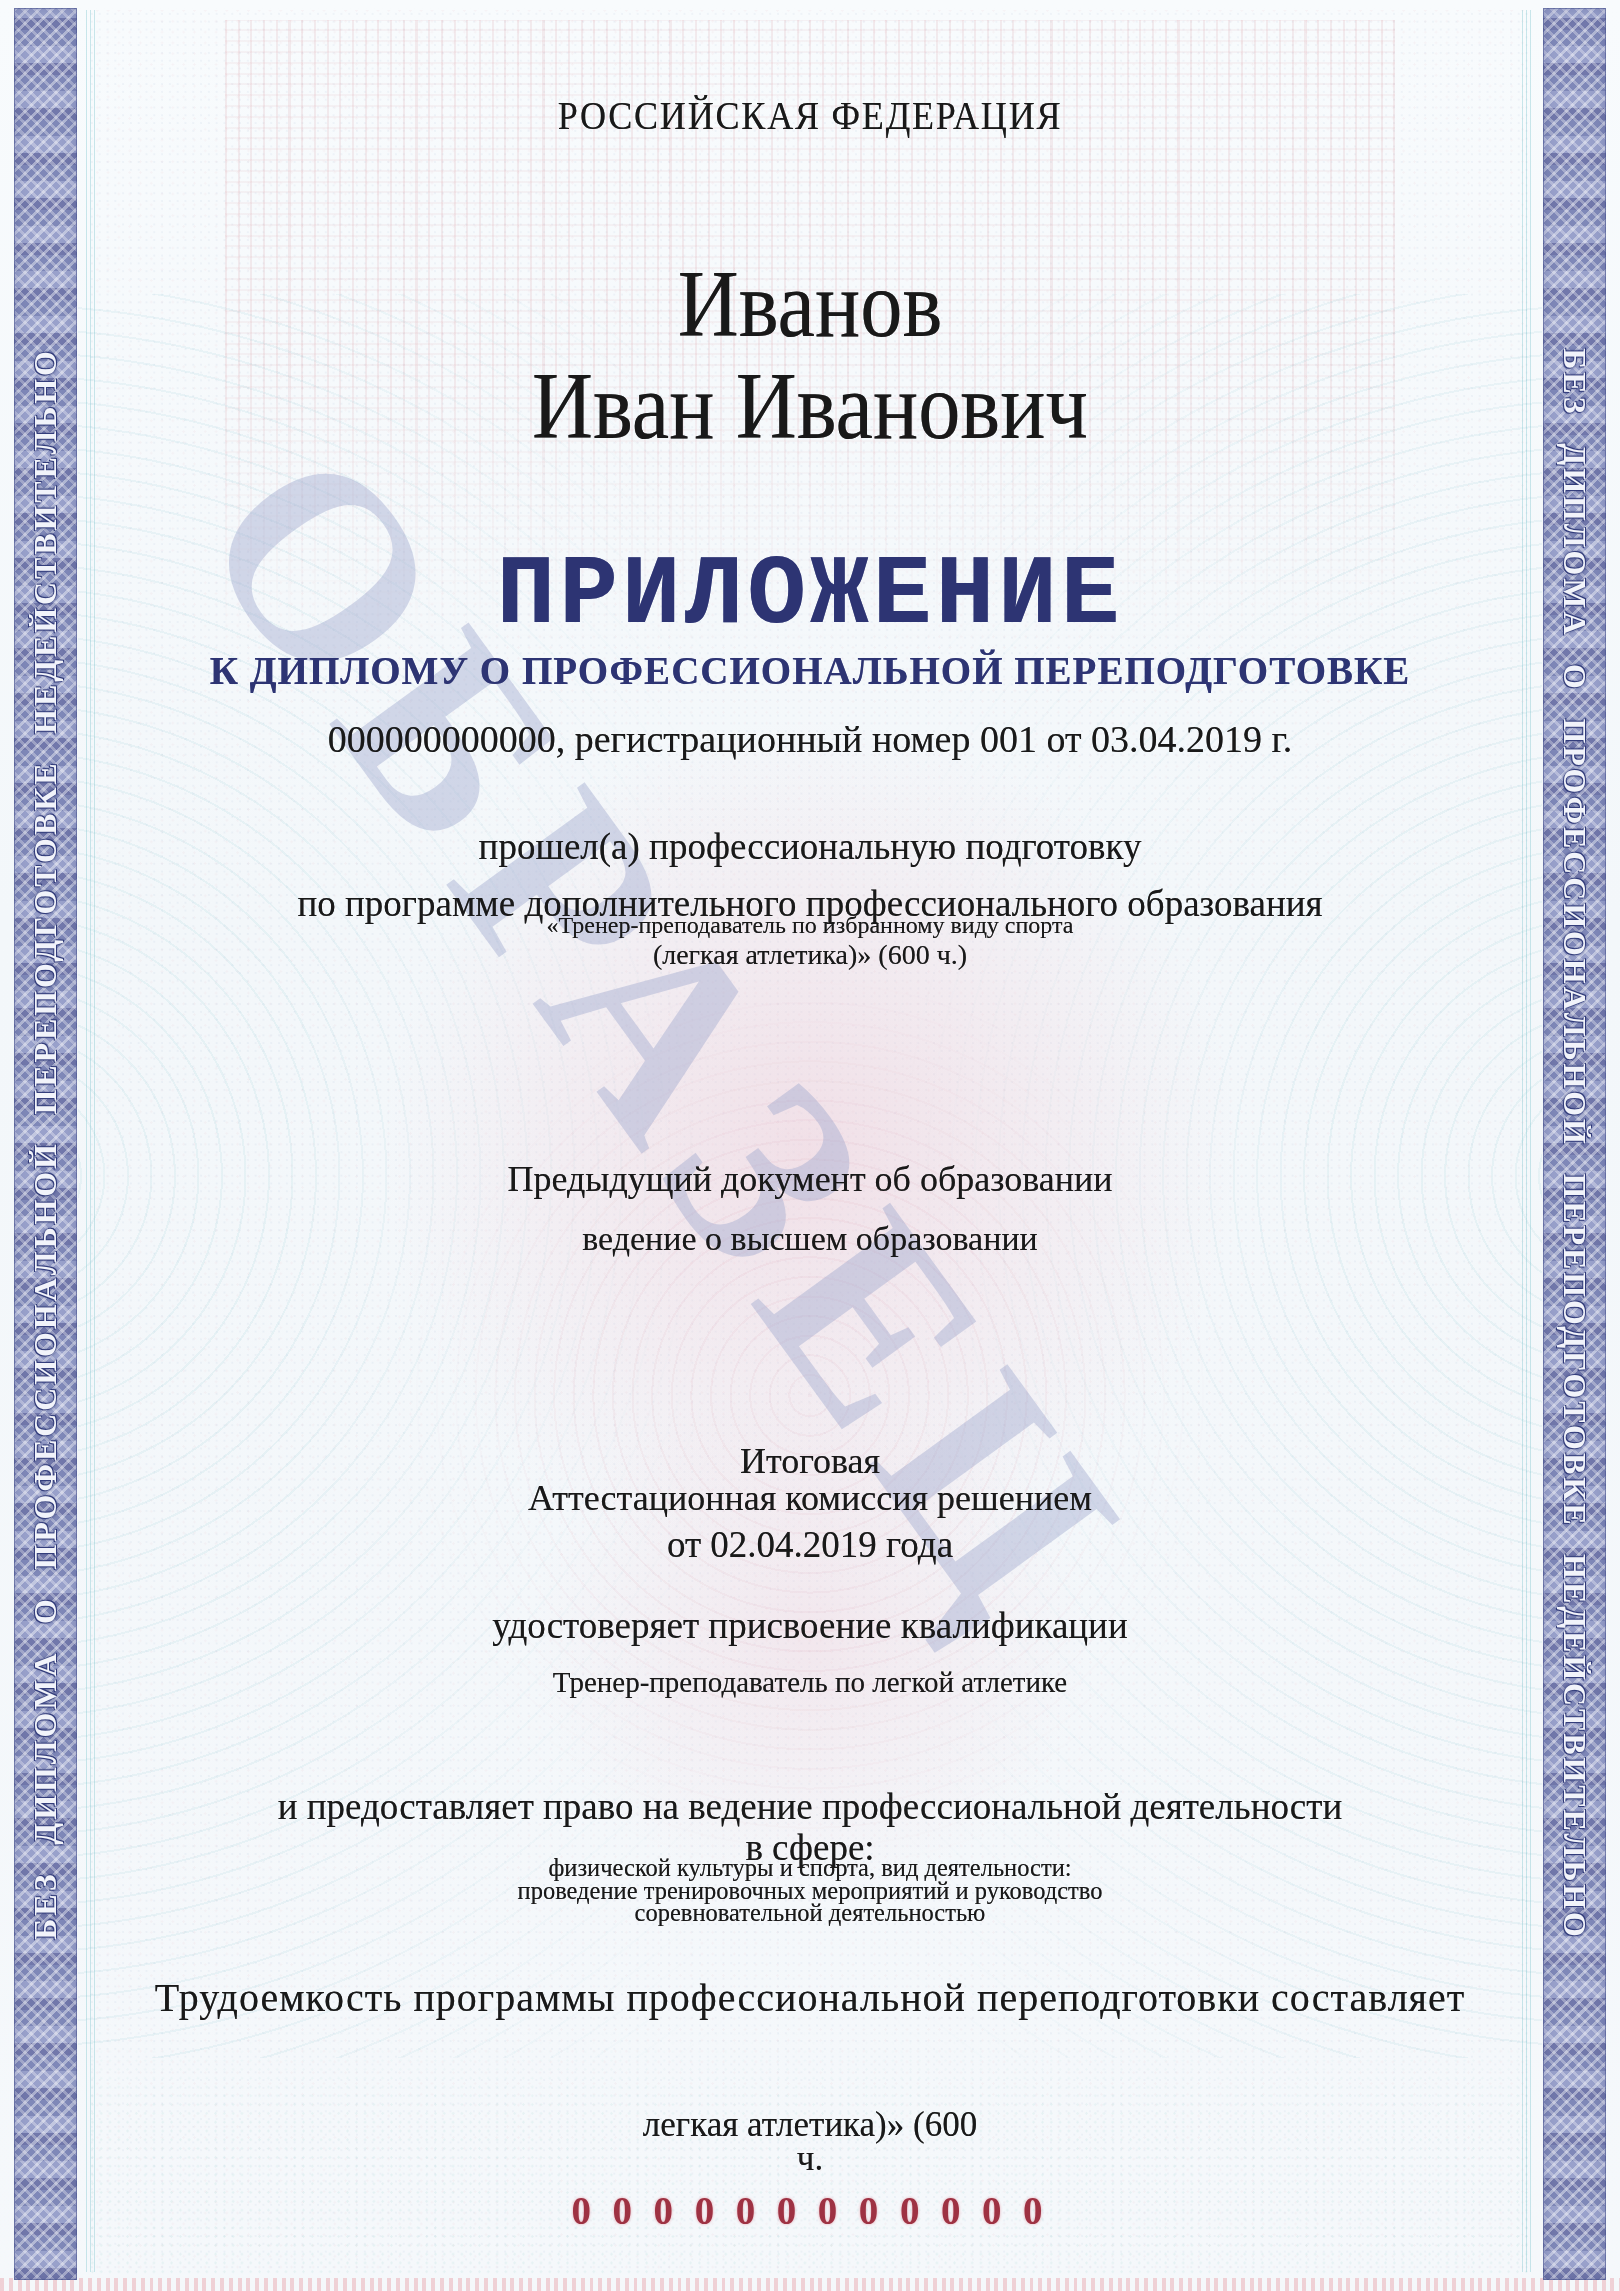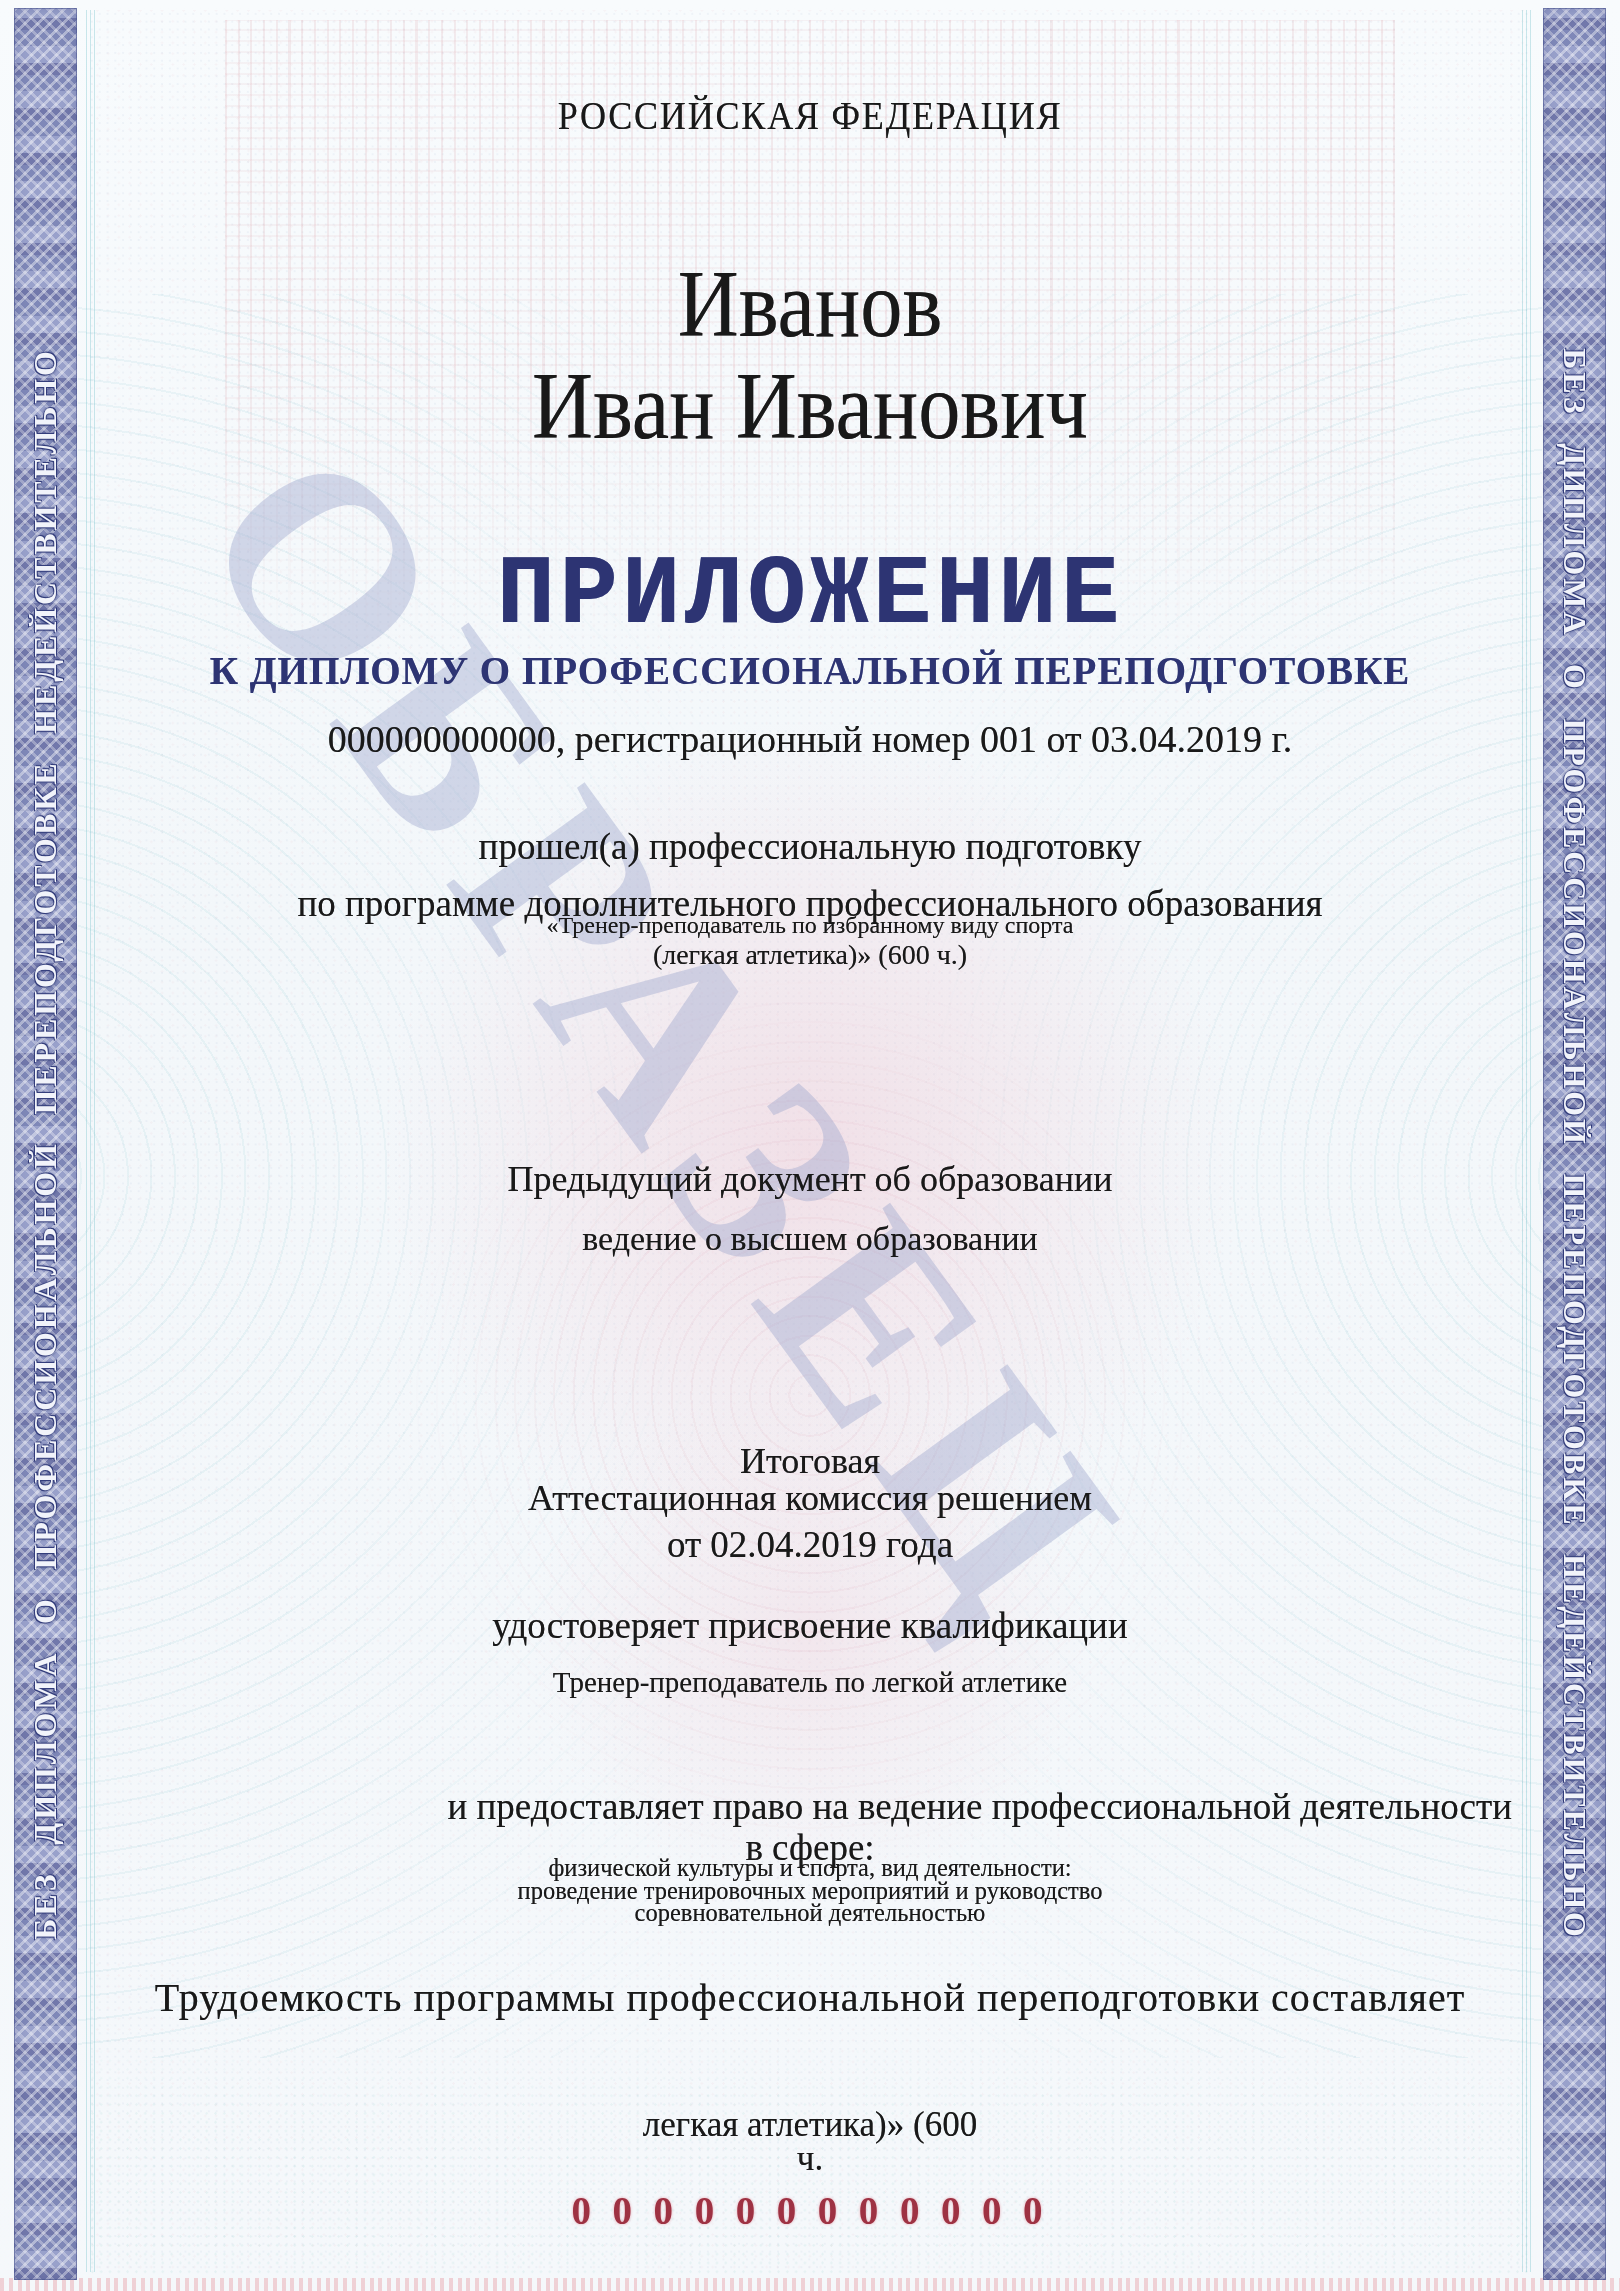"и предоставляет право на ведение" div.line { text-align: right -> none }
